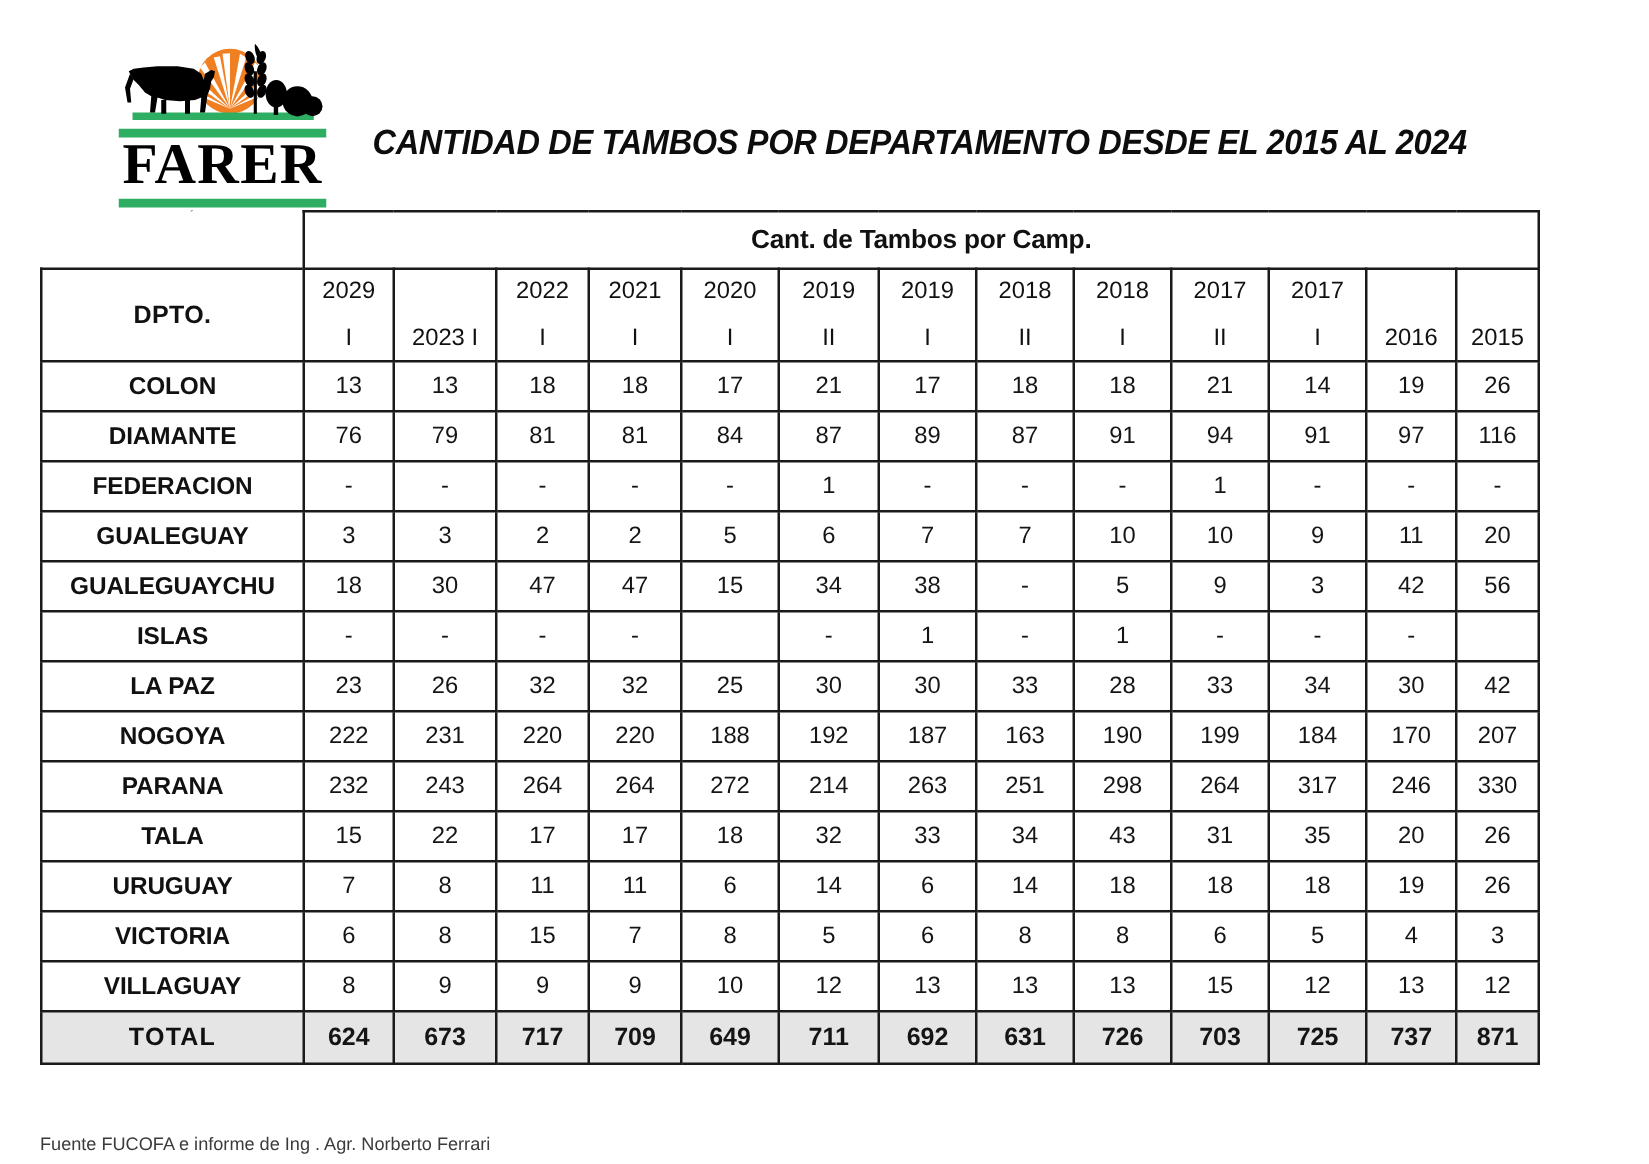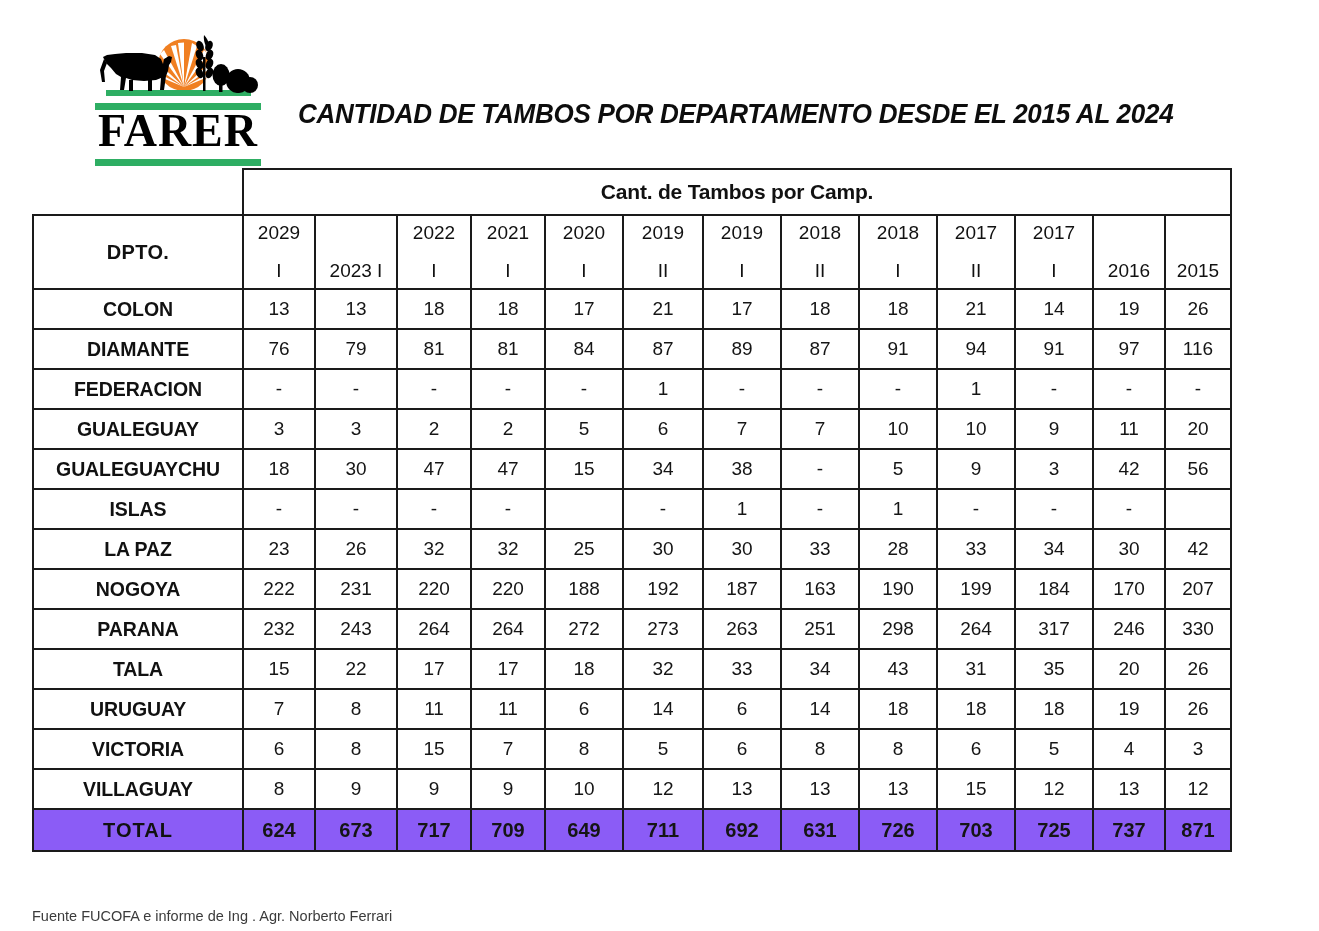"273" td.datacell { text: 273 -> 214 }
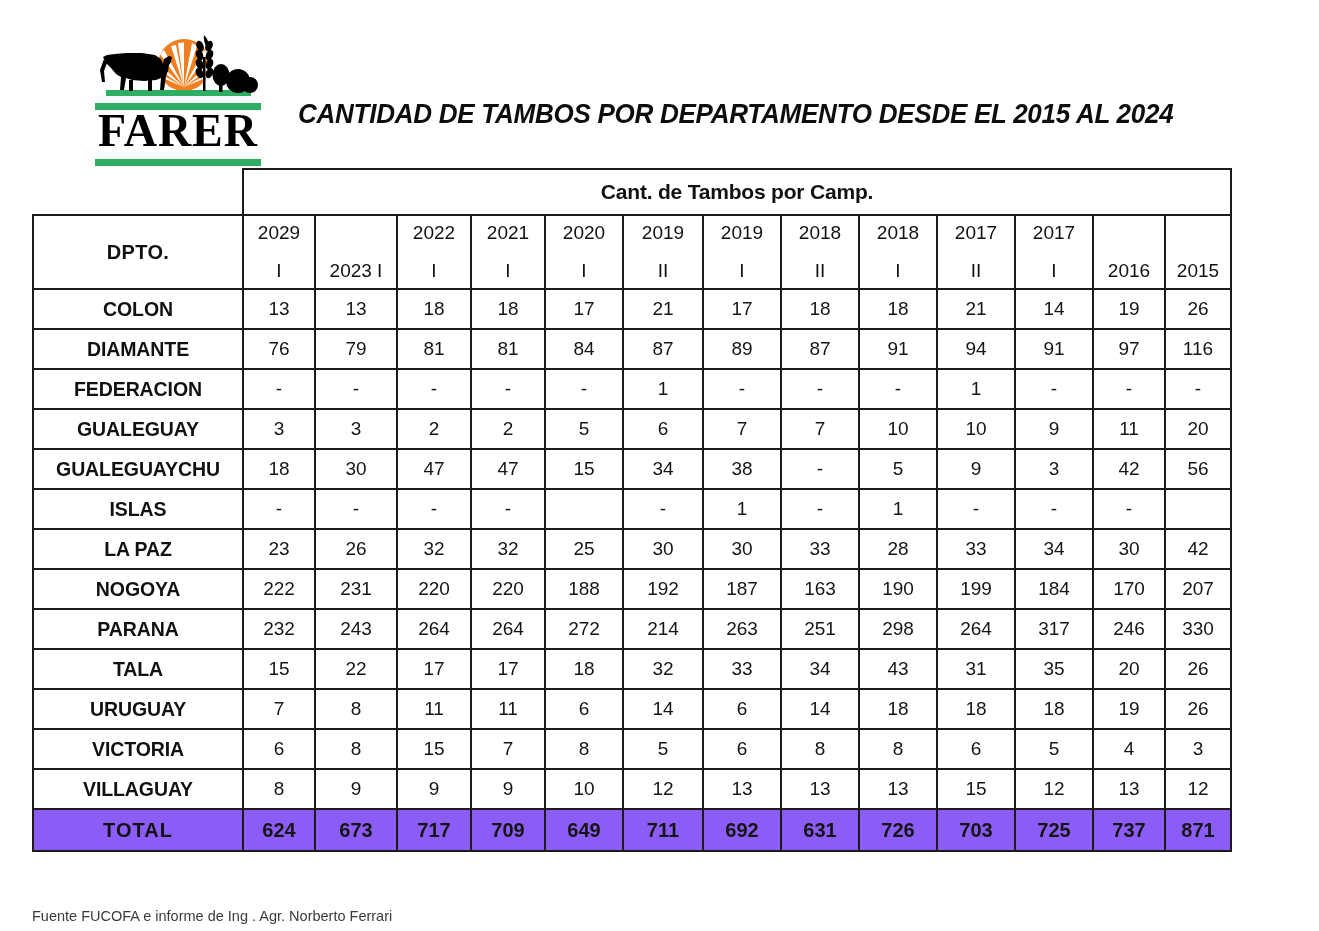"TOTAL" tr.total-row td { background: #8b5cf6 -> #e5e5e5 }
